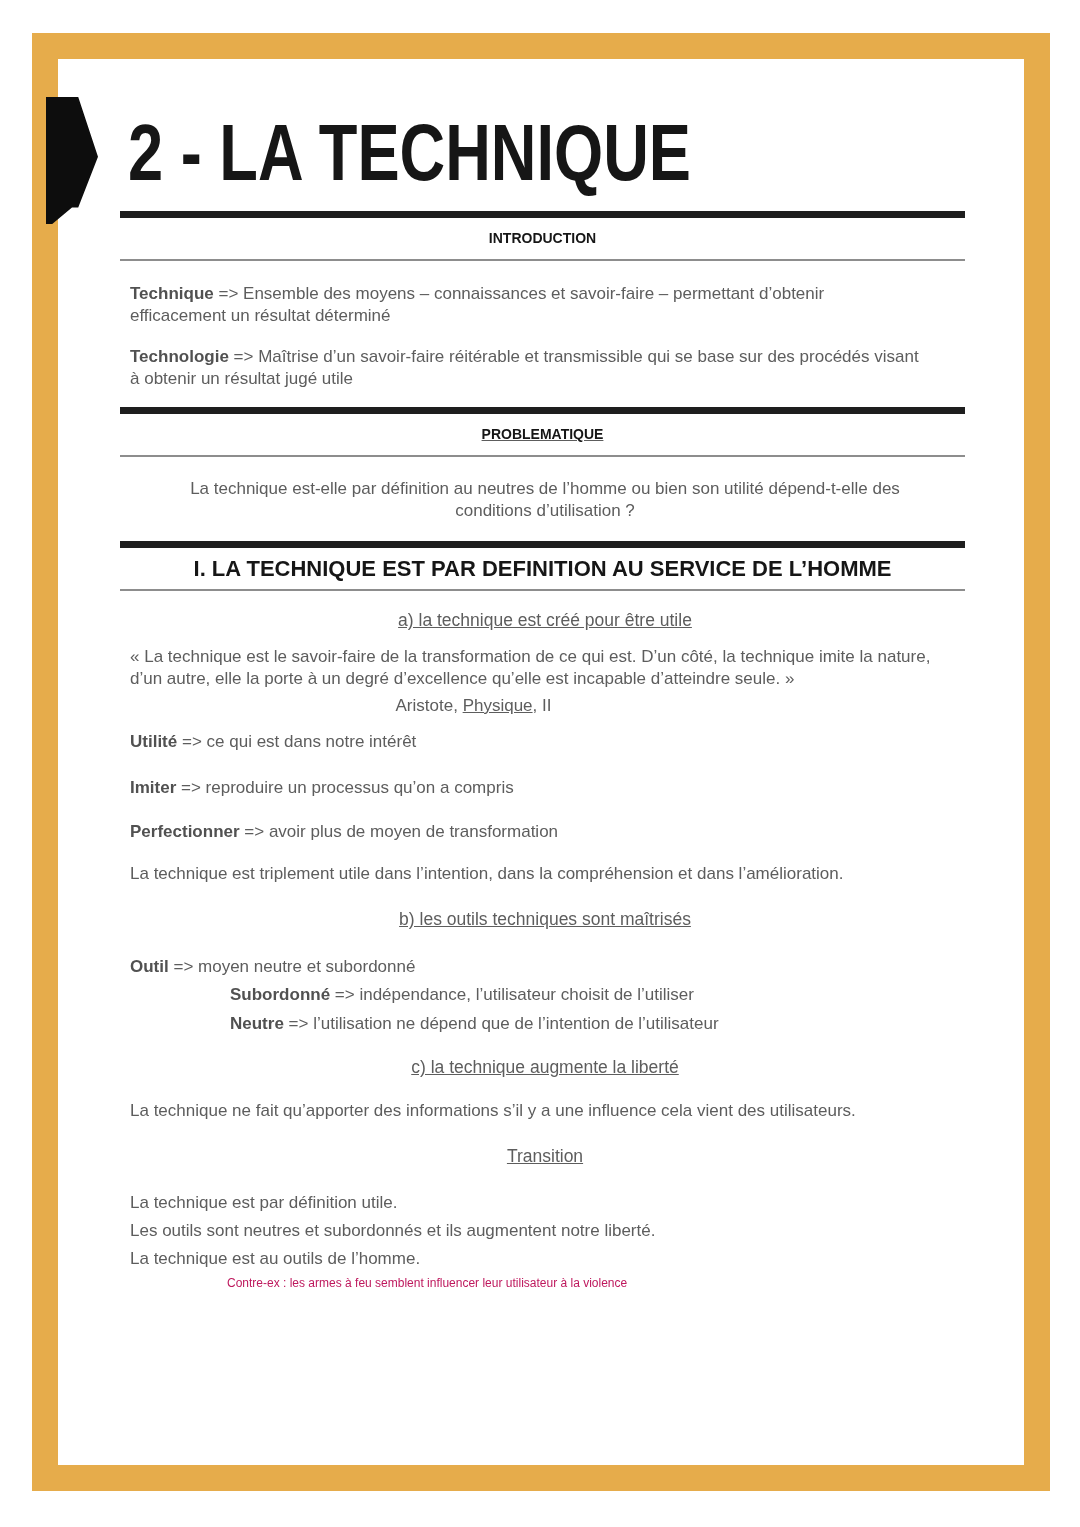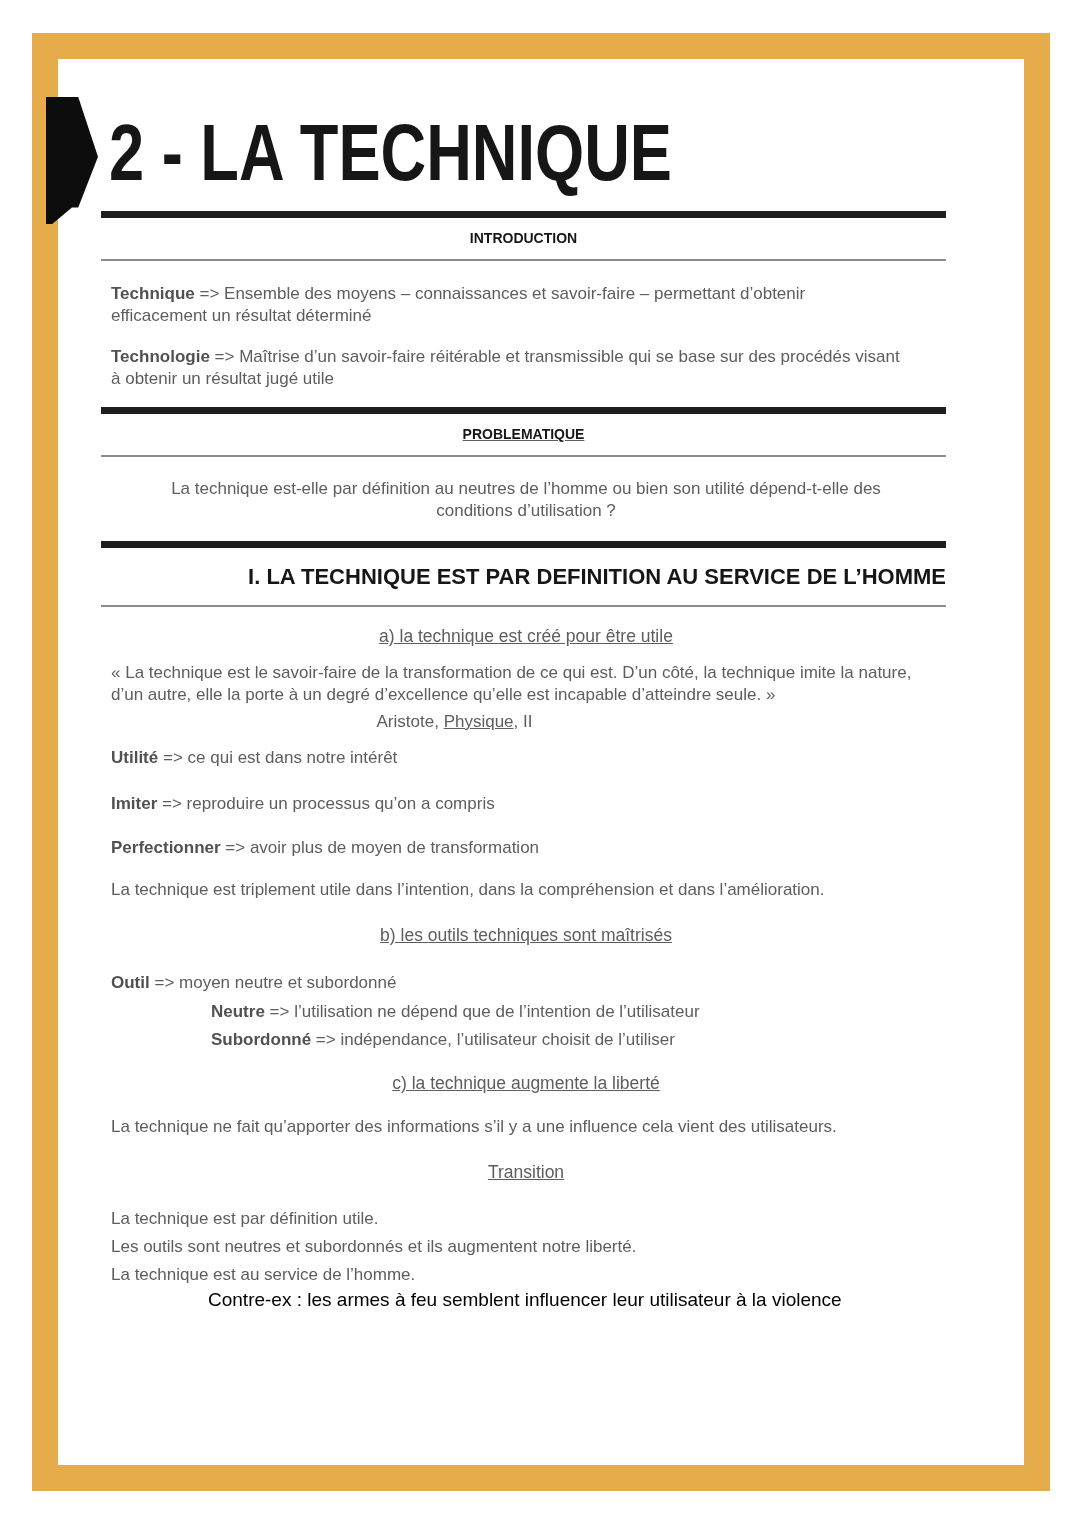"2 - LA TECHNIQUE" .content { left: 44px -> 63px }
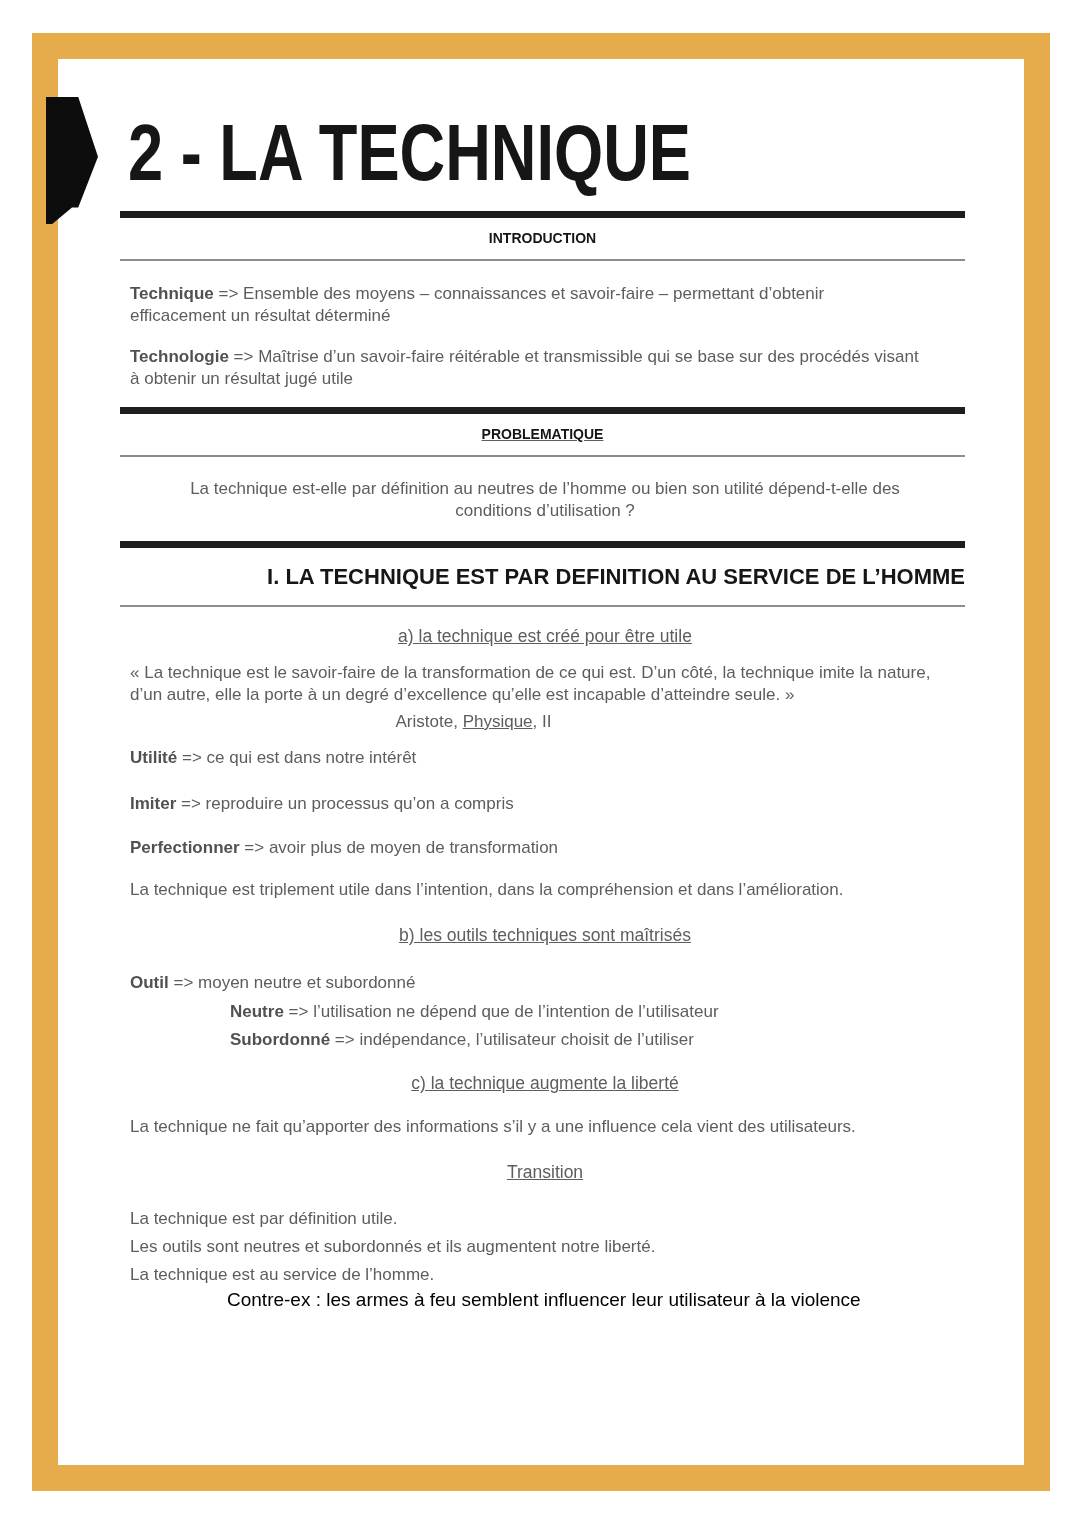"I. LA TECHNIQUE EST PAR" .banner.lg .banner-title { padding: 15px 0 -> 7px 0; text-align: right -> none }
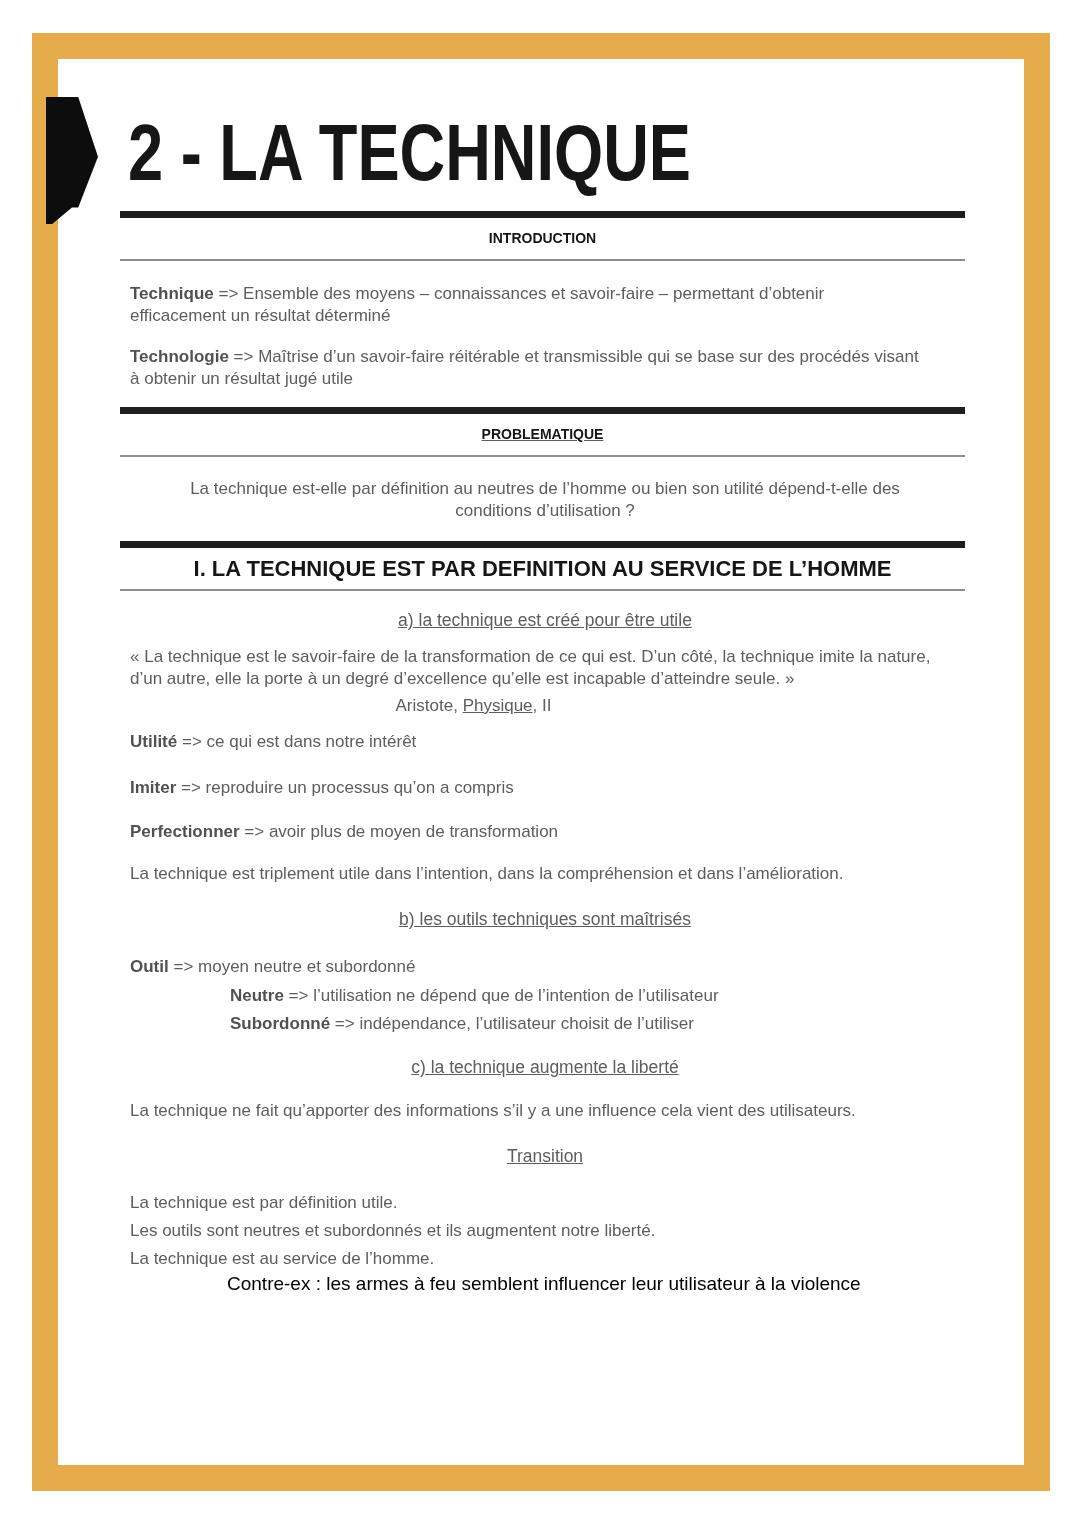"Neutre => l’utilisation ne dépend" p.para { order: before "Subordonné => indépendance," -> after "Subordonné => indépendance," }
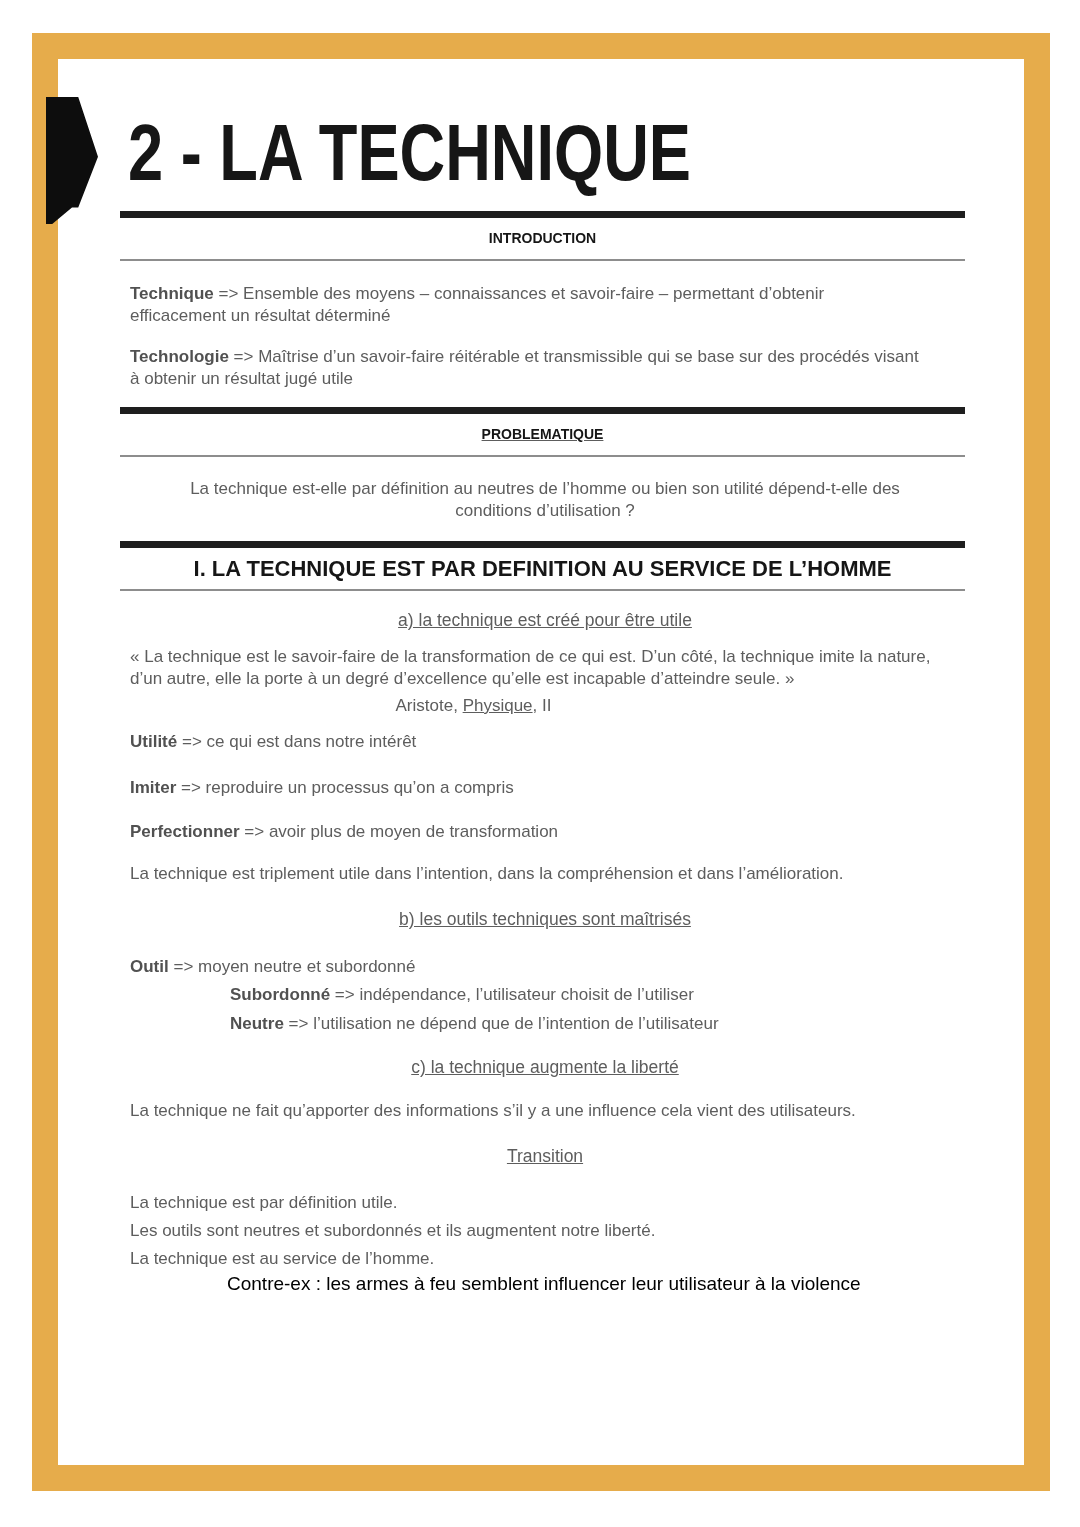"La technique est au service" p { text: service -> outils }
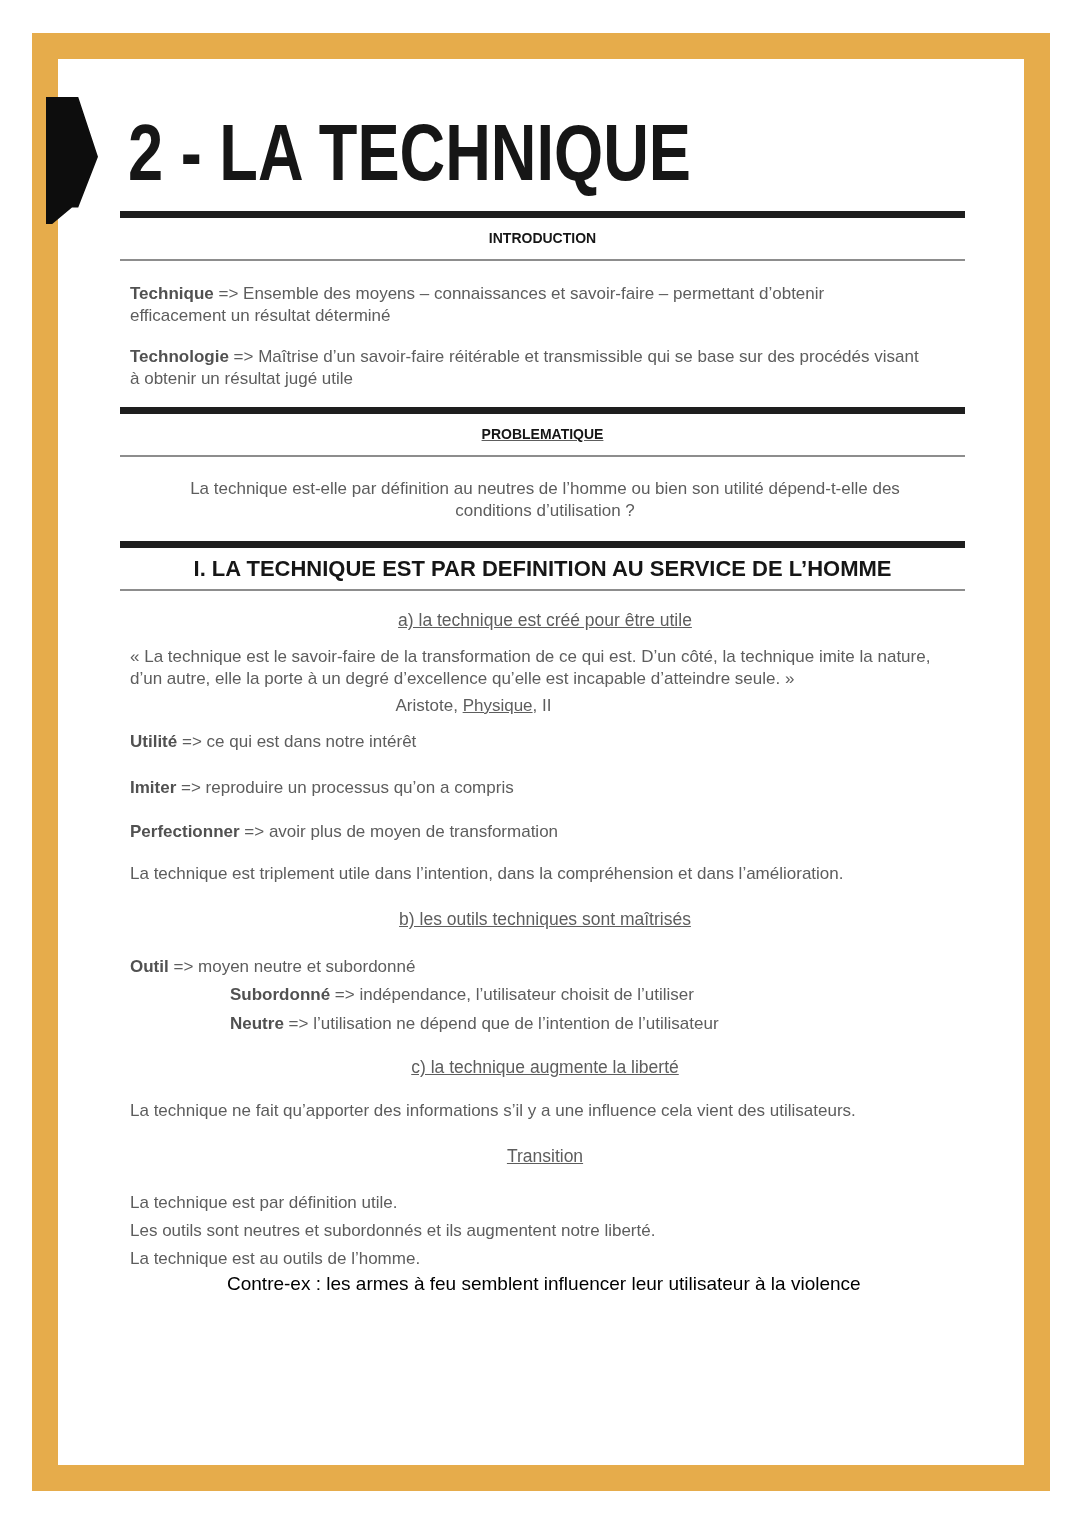"Contre-ex : les armes à" .note { color: #000000 -> #be185d; font-size: 19px -> 12px }
